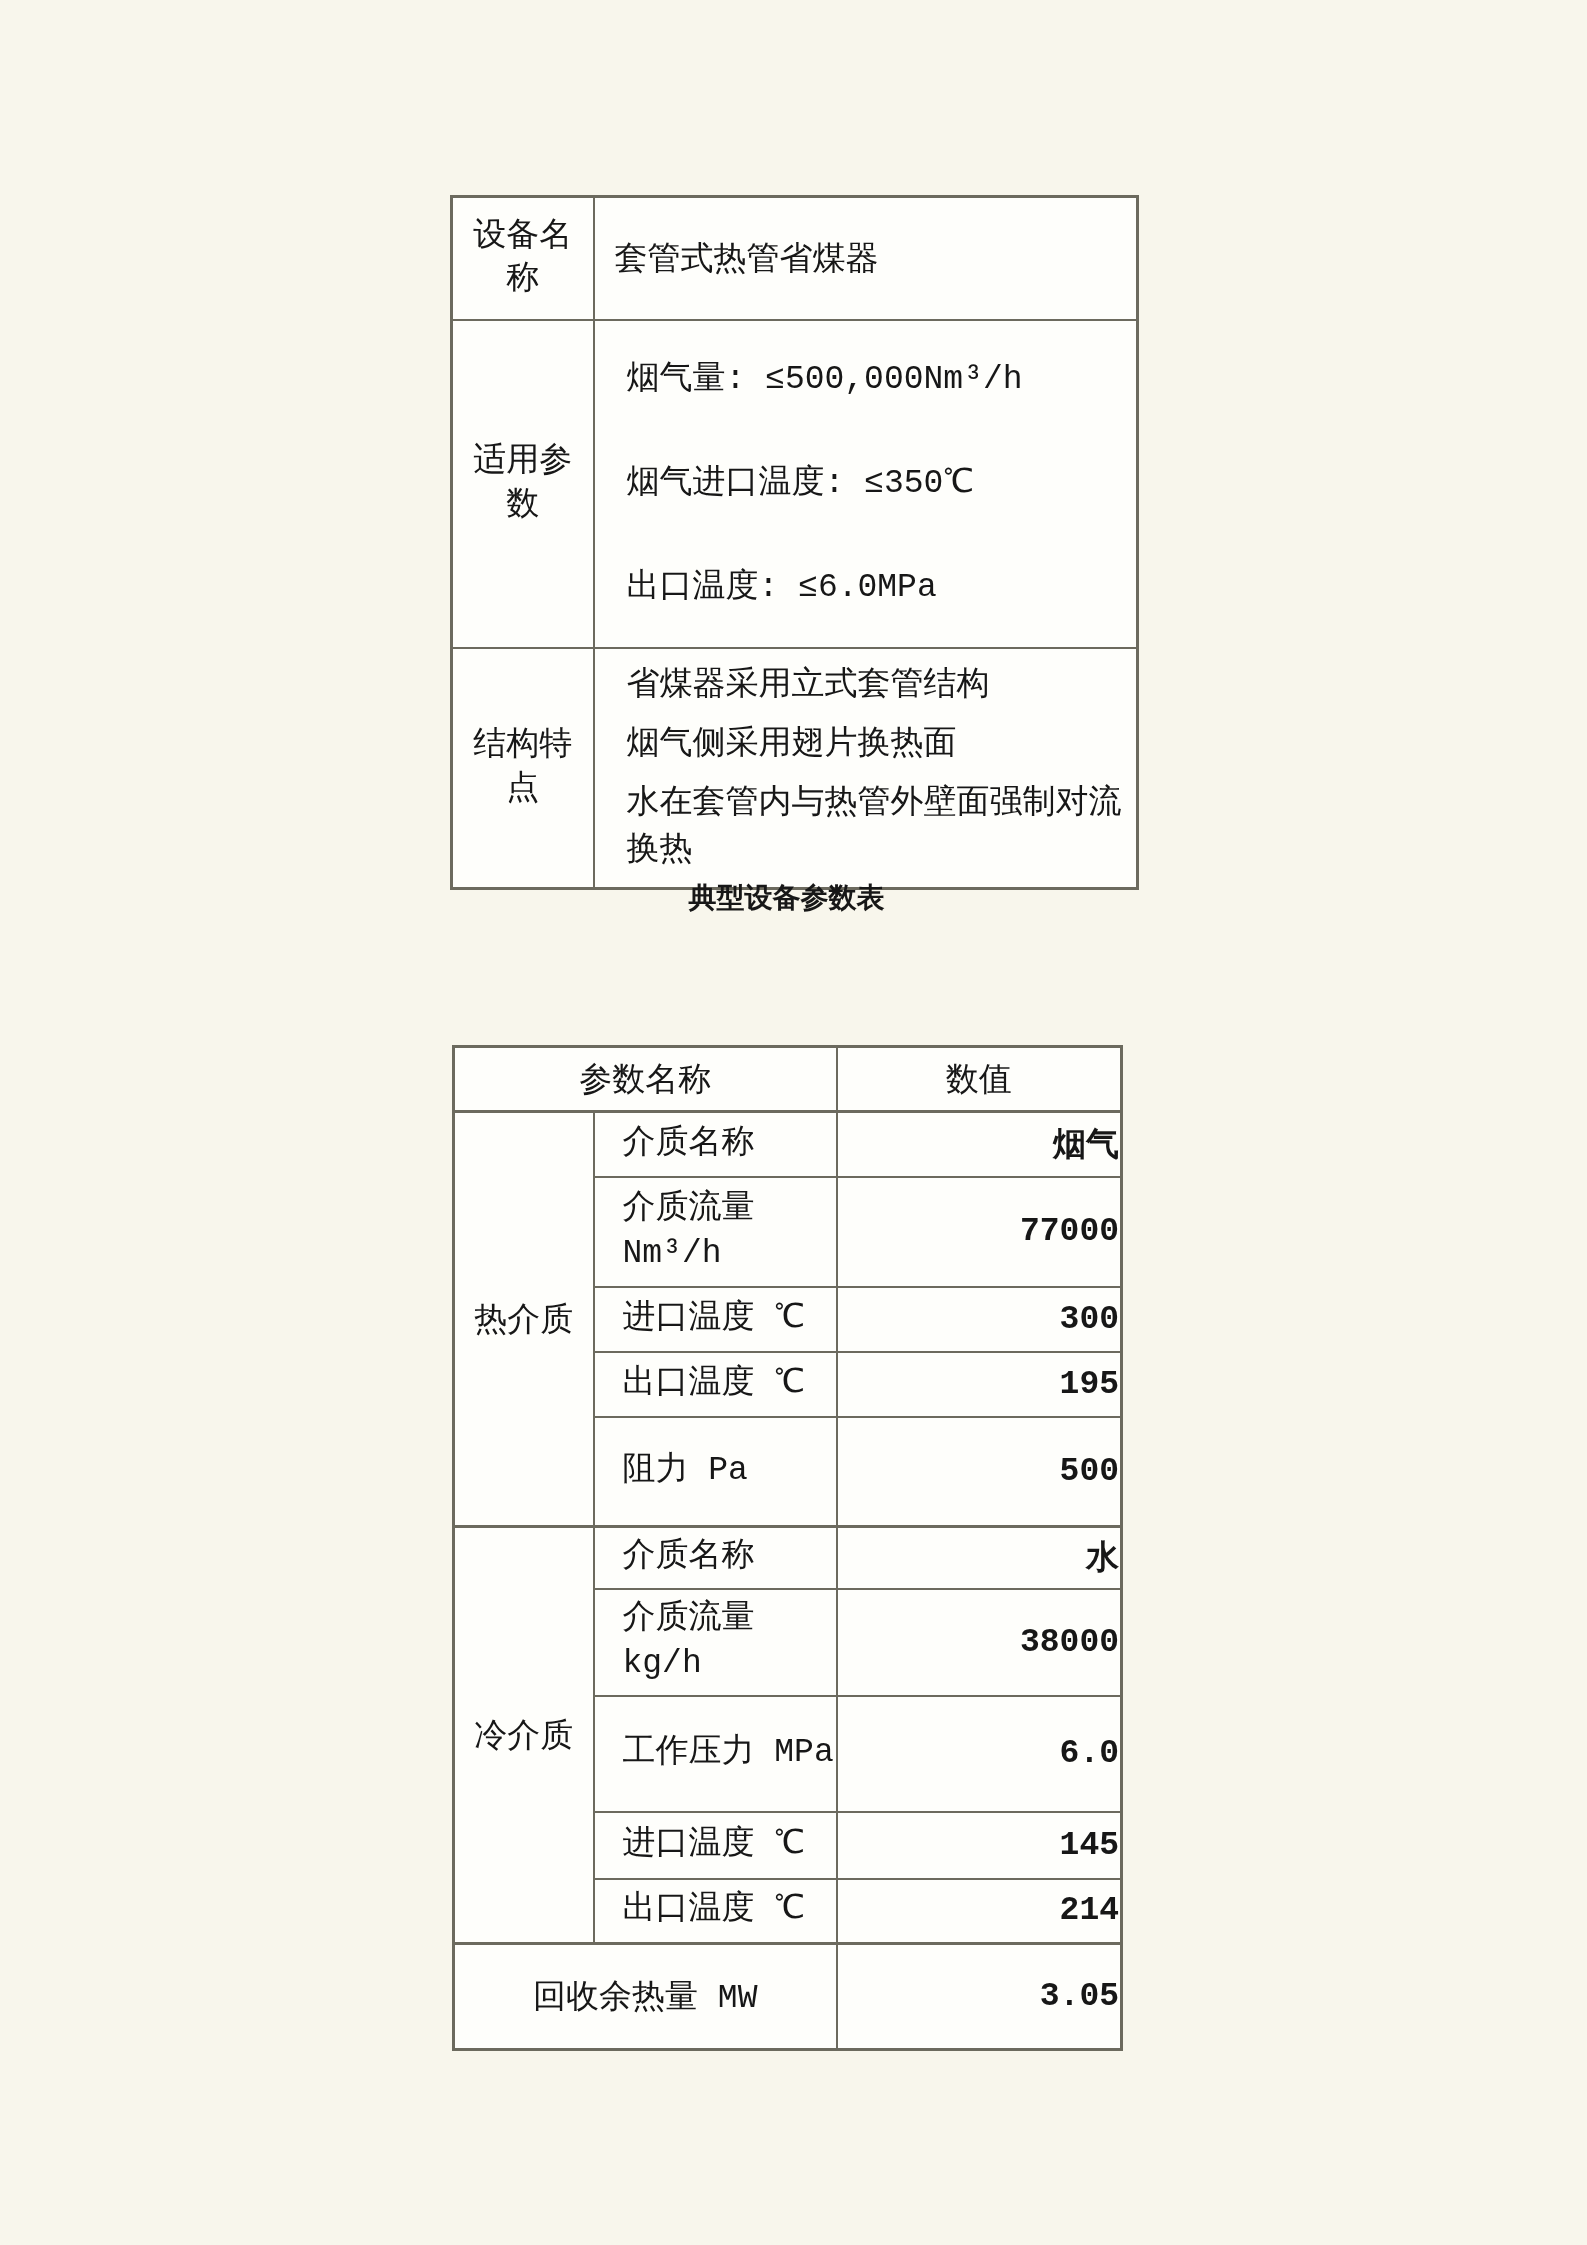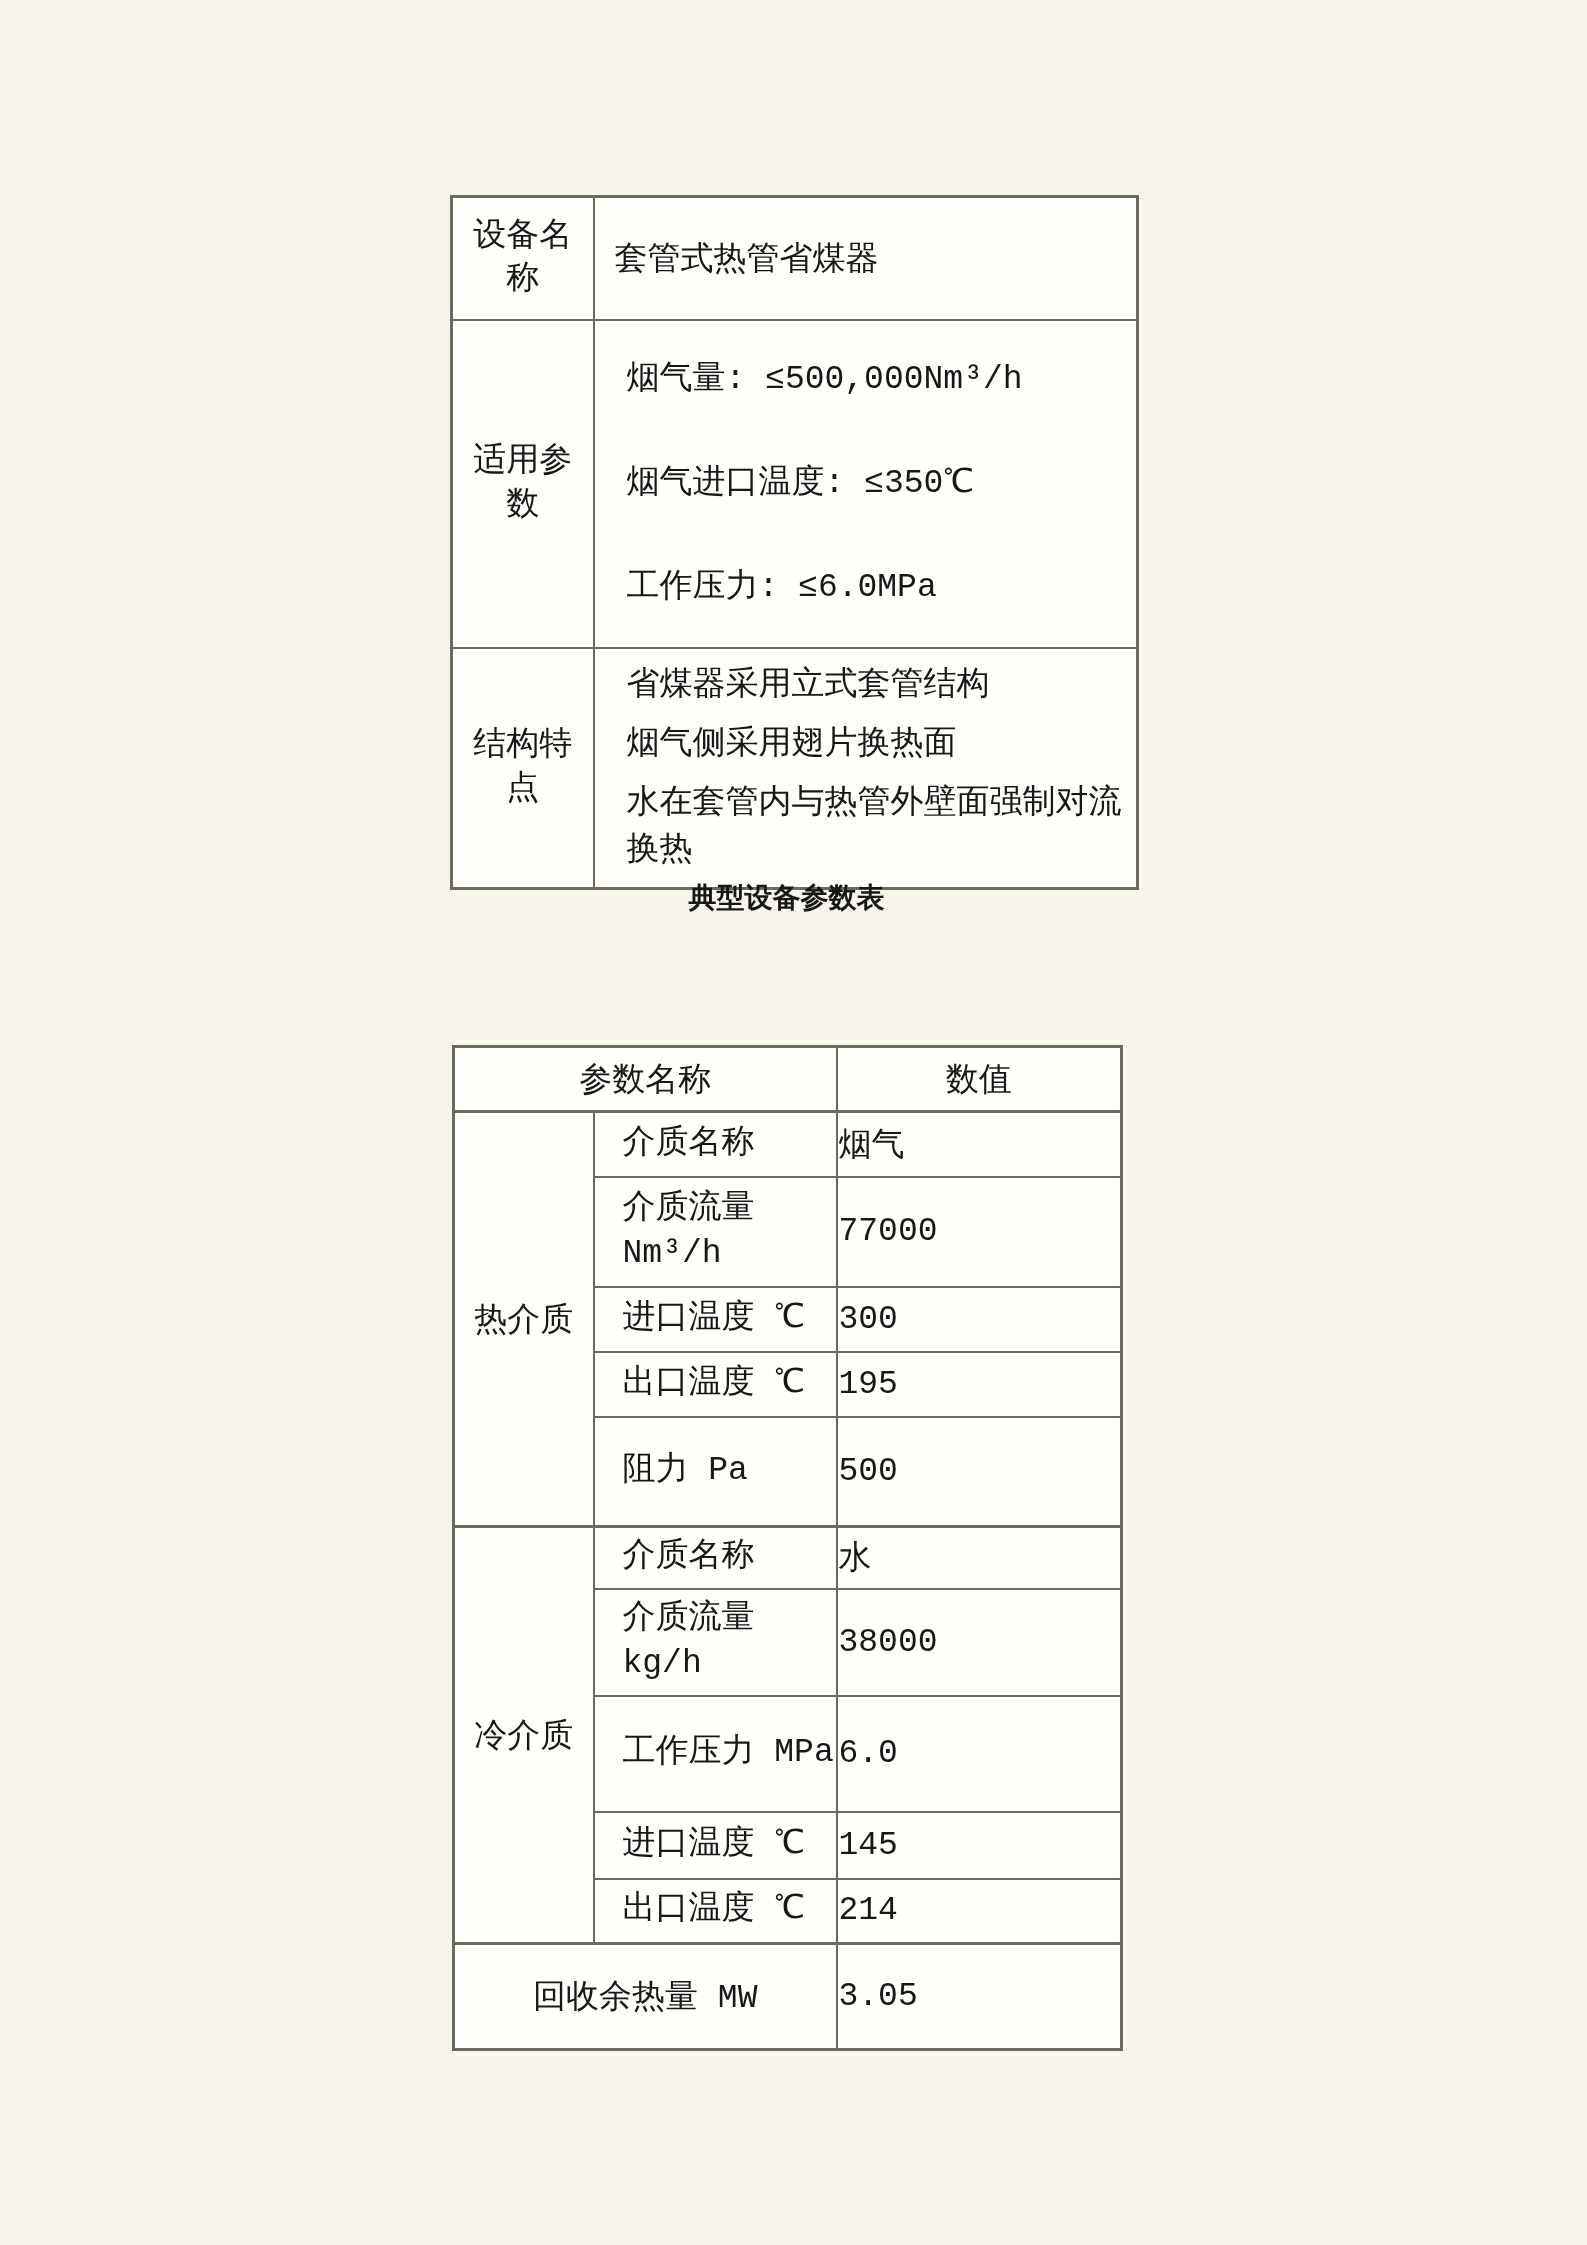"工作压力: ≤6.0MPa" p { text: 工作压力 -> 出口温度 }
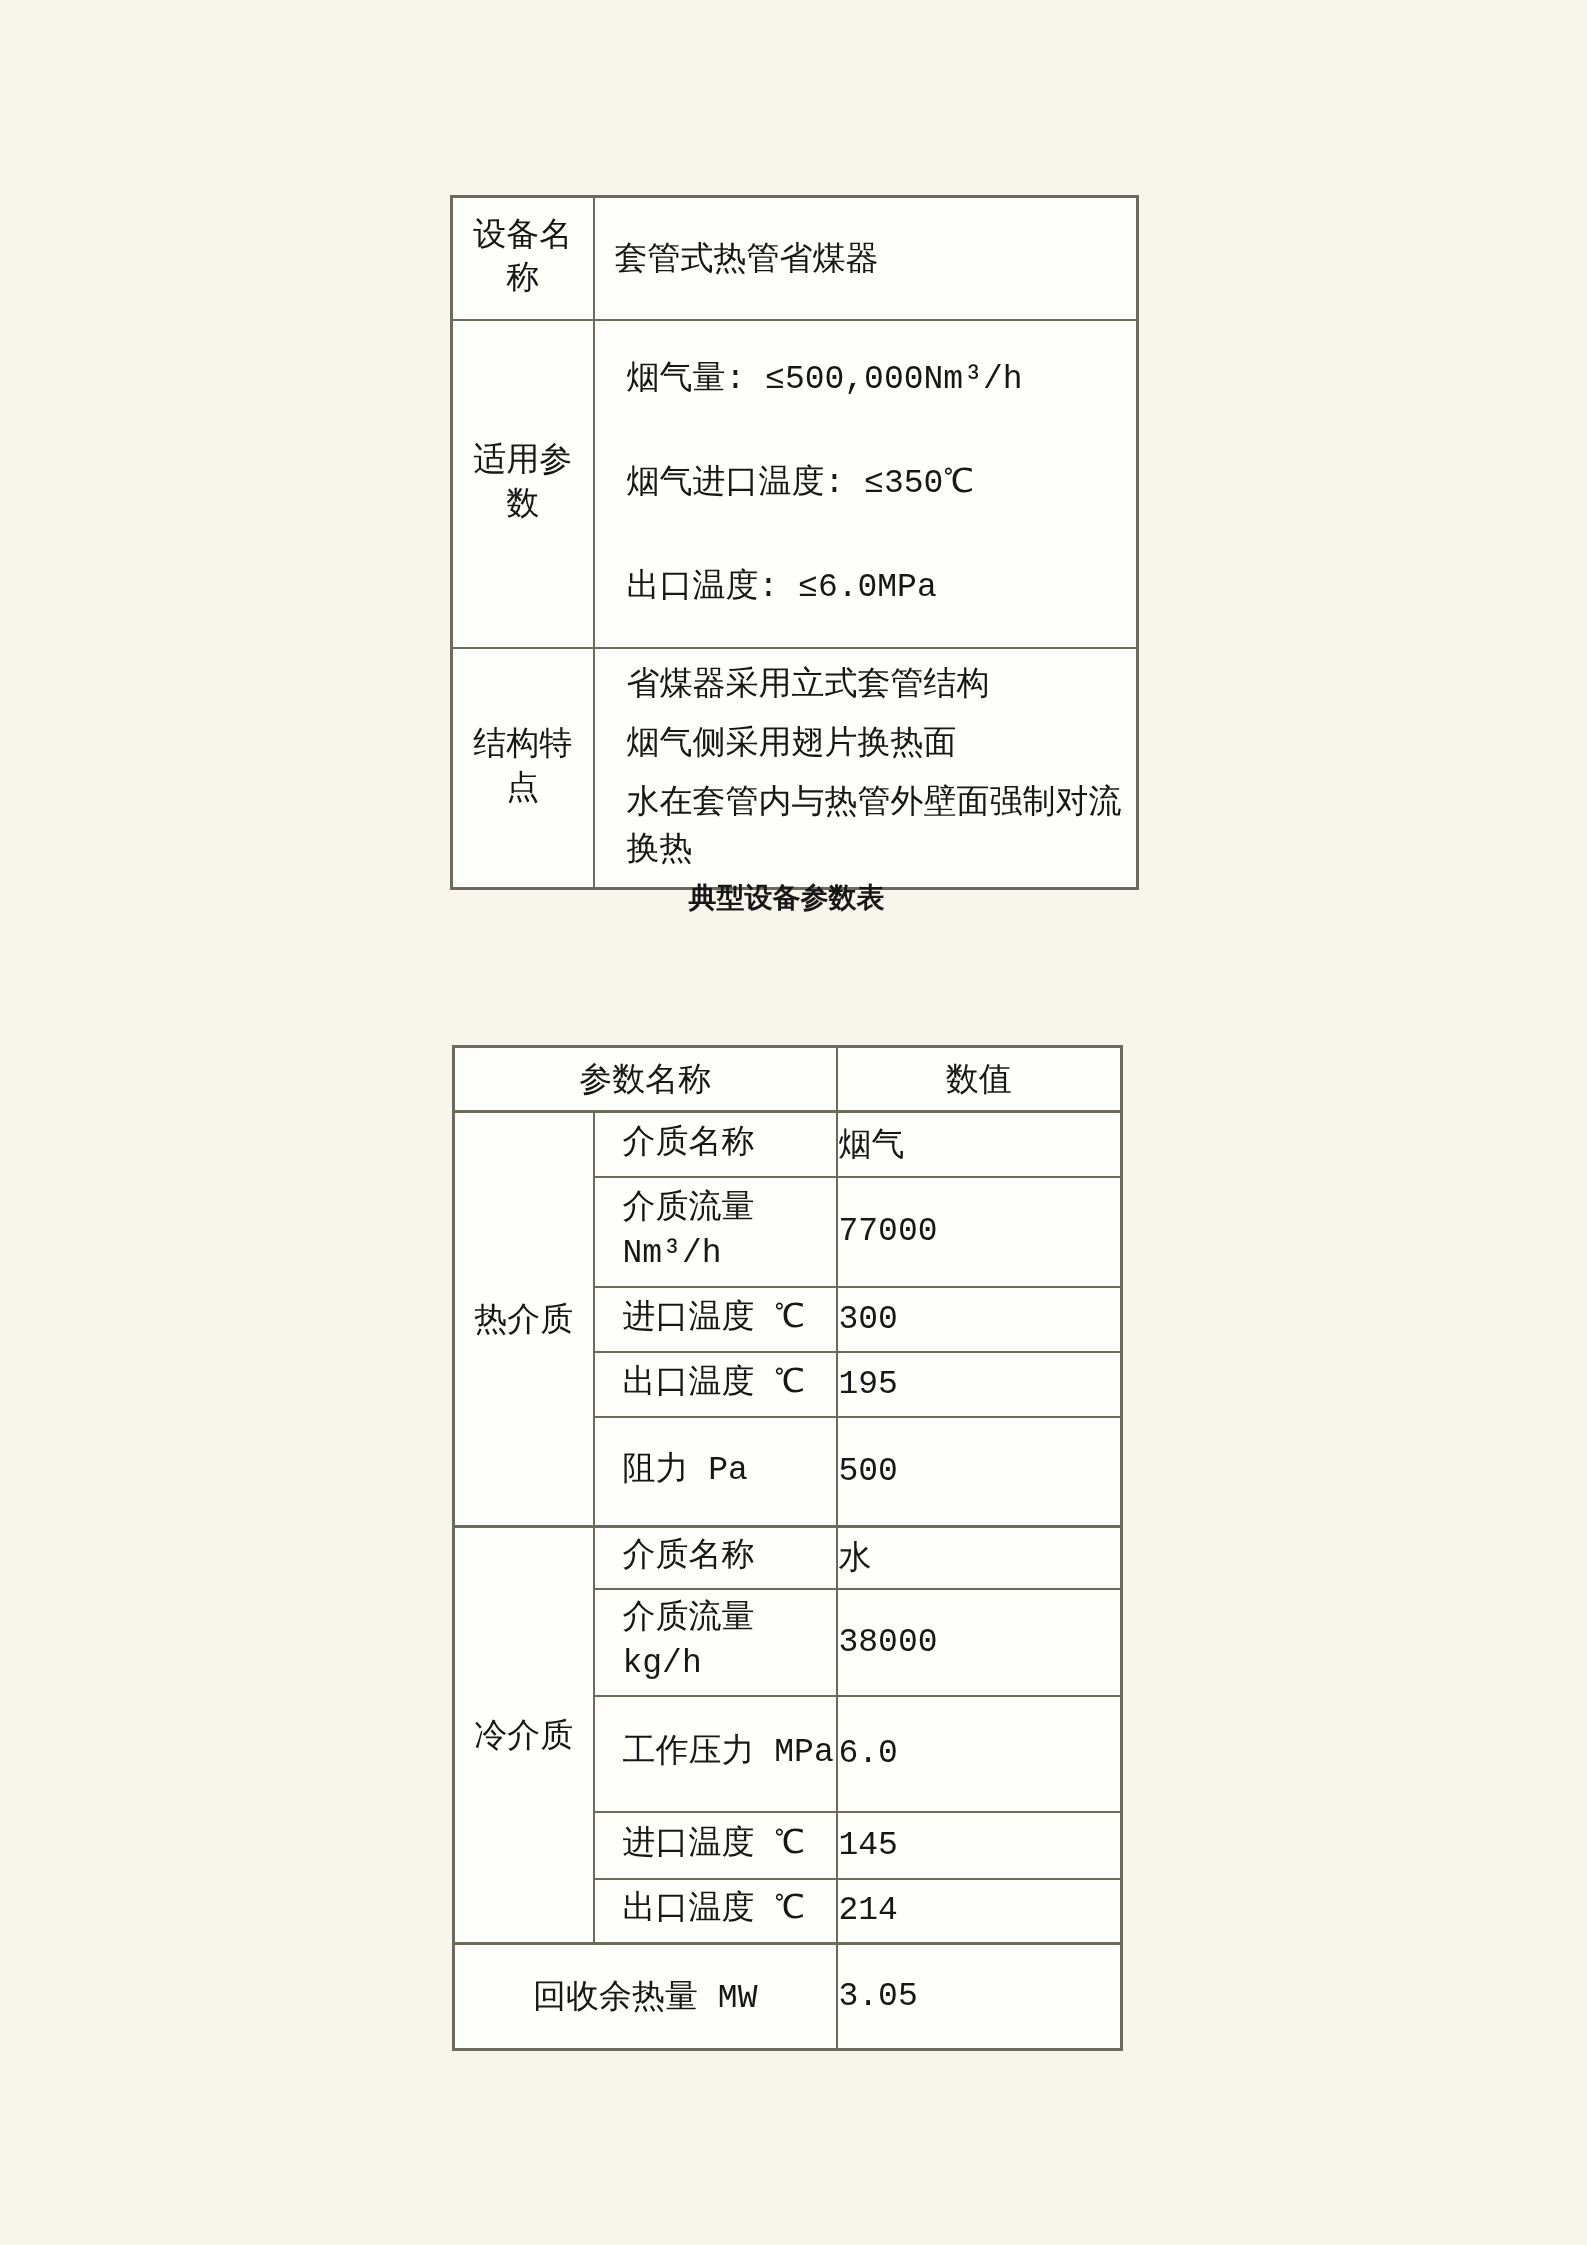"烟气" .param .vc { font-weight: none -> bold; text-align: left -> right }
